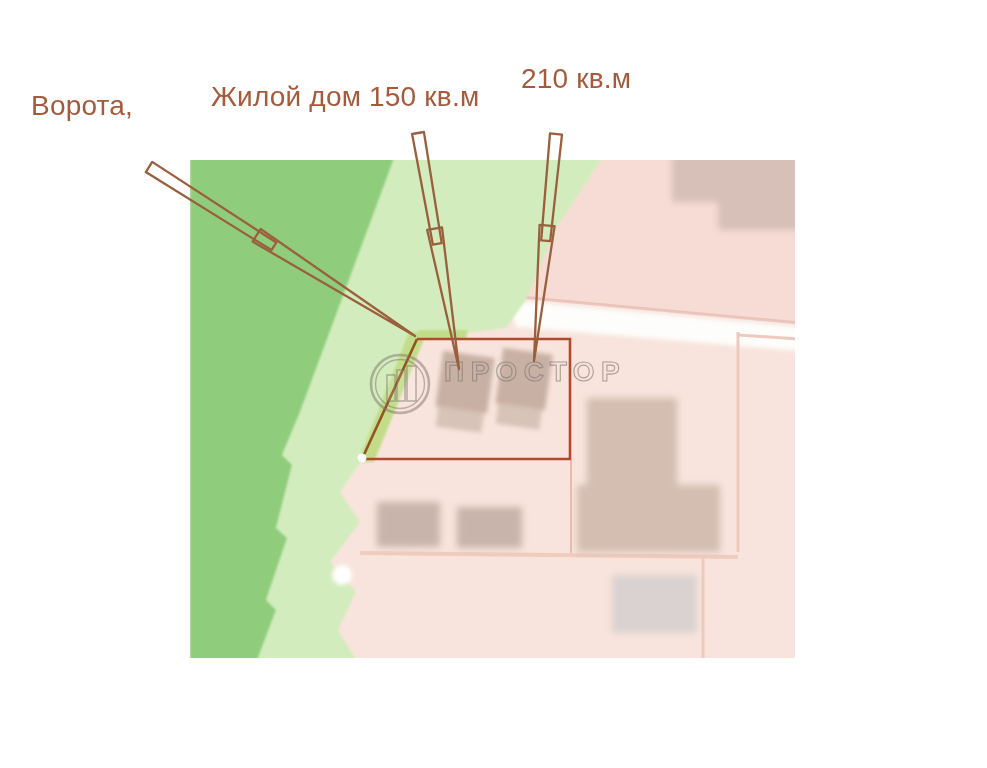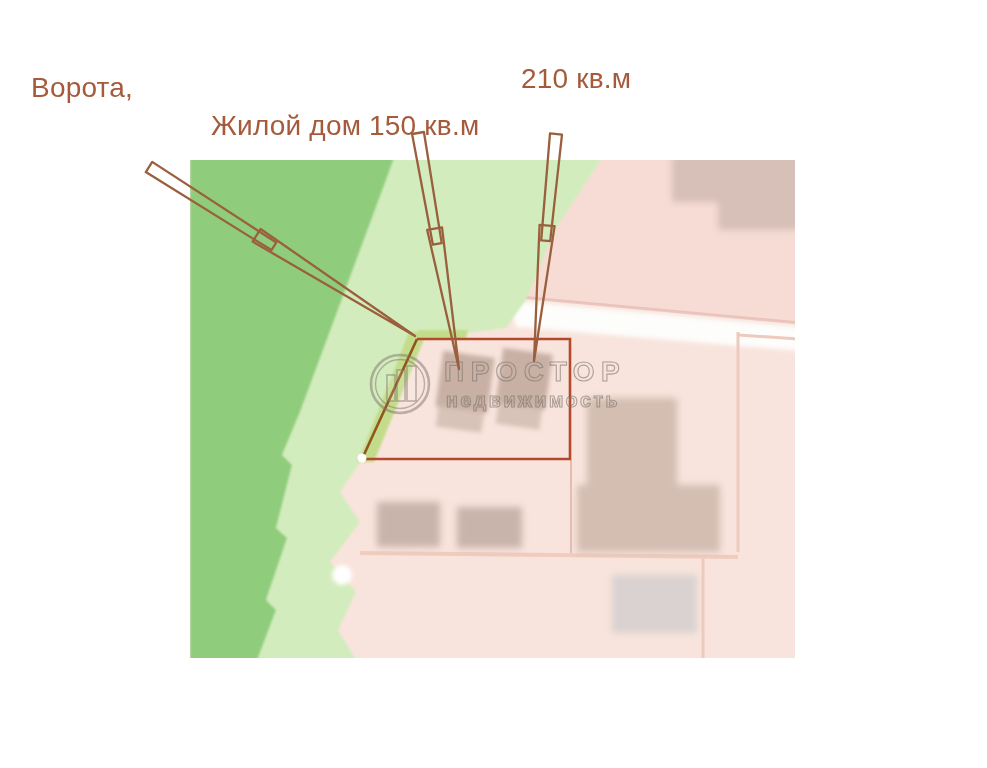"Ворота," .label-gate { top: 68px -> 86px }
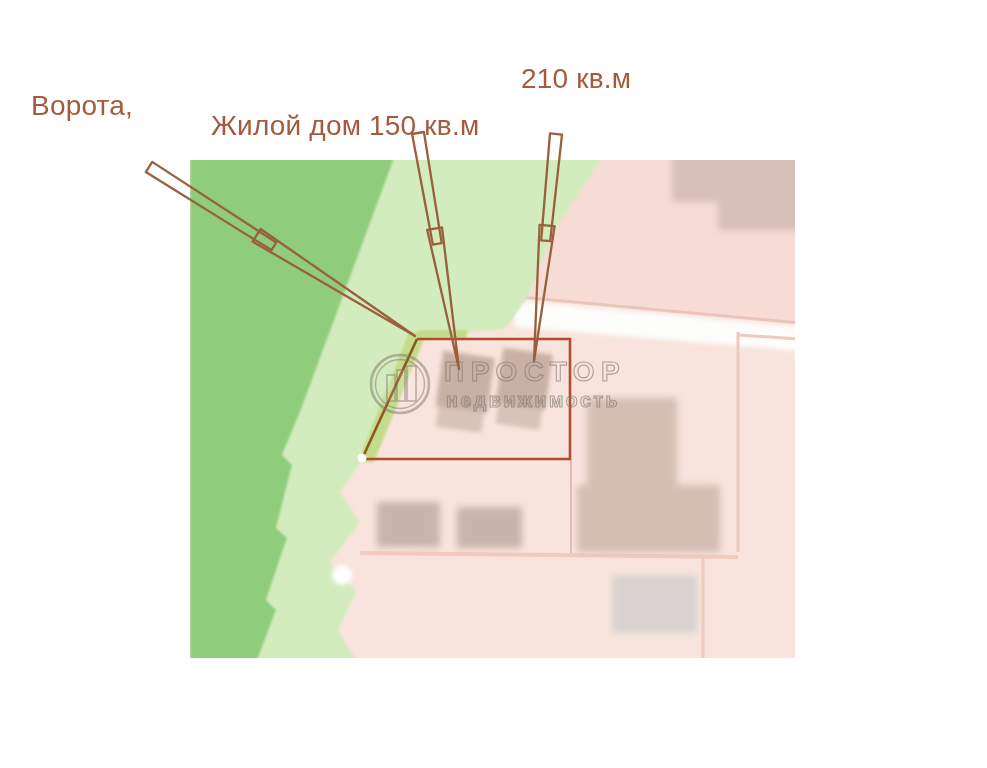"Жилой дом 150 кв.м" .label-center { top: 106px -> 77px }
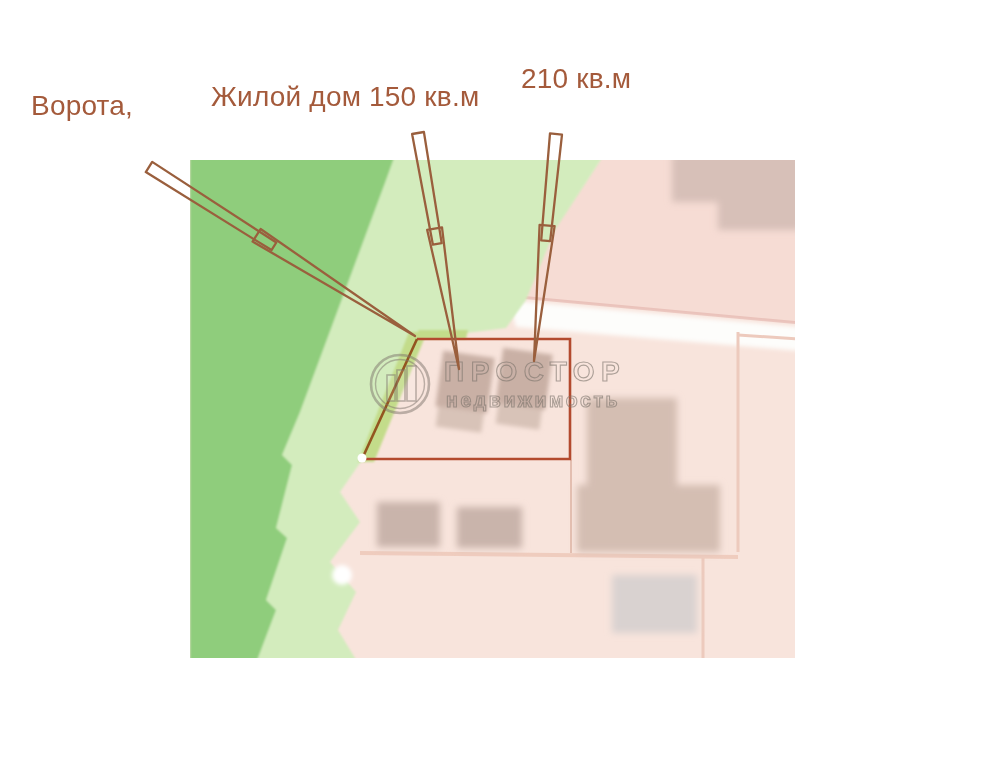"недвижимость" div.wm-text { html: <div>недвижимость</div> -> none }
